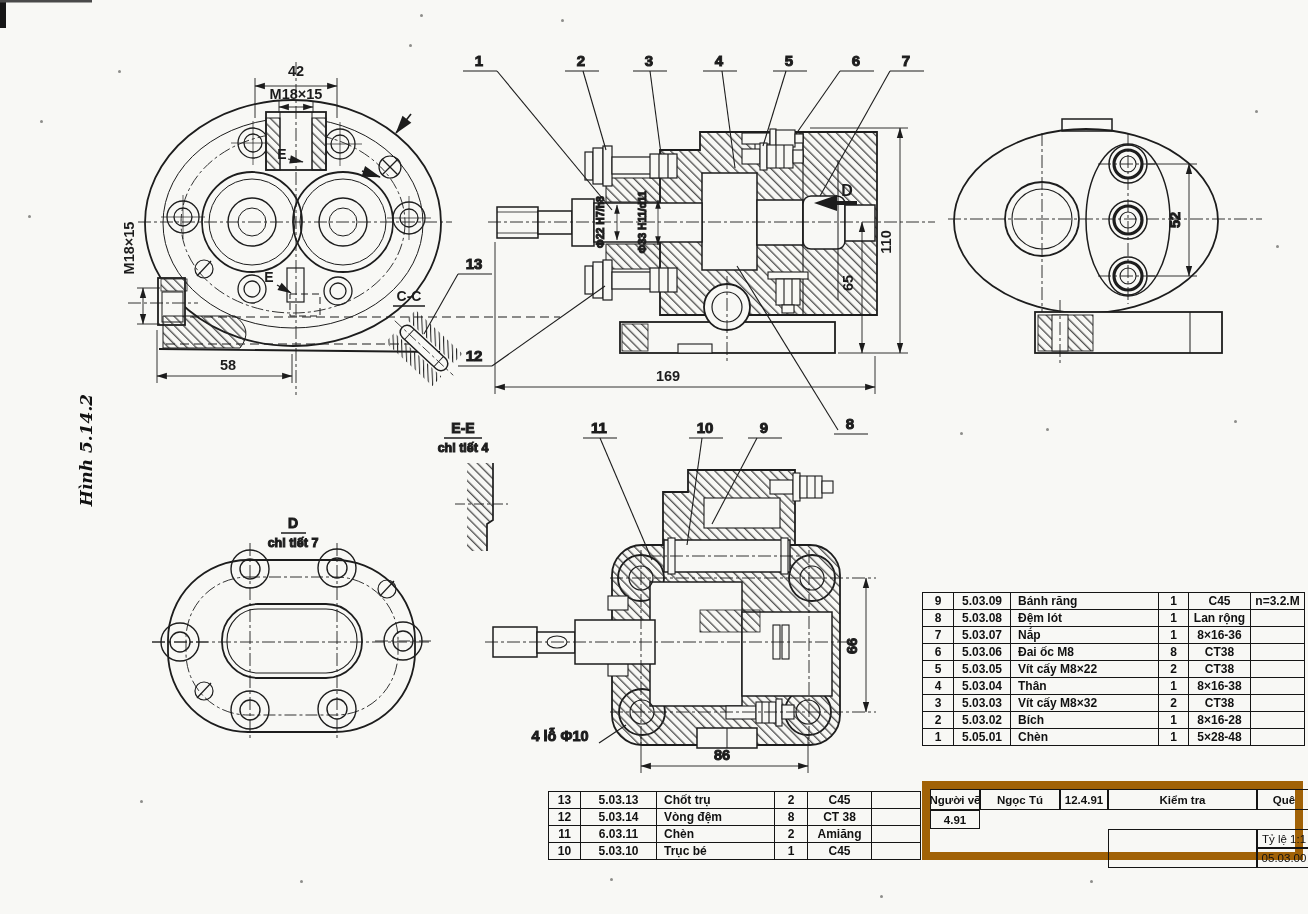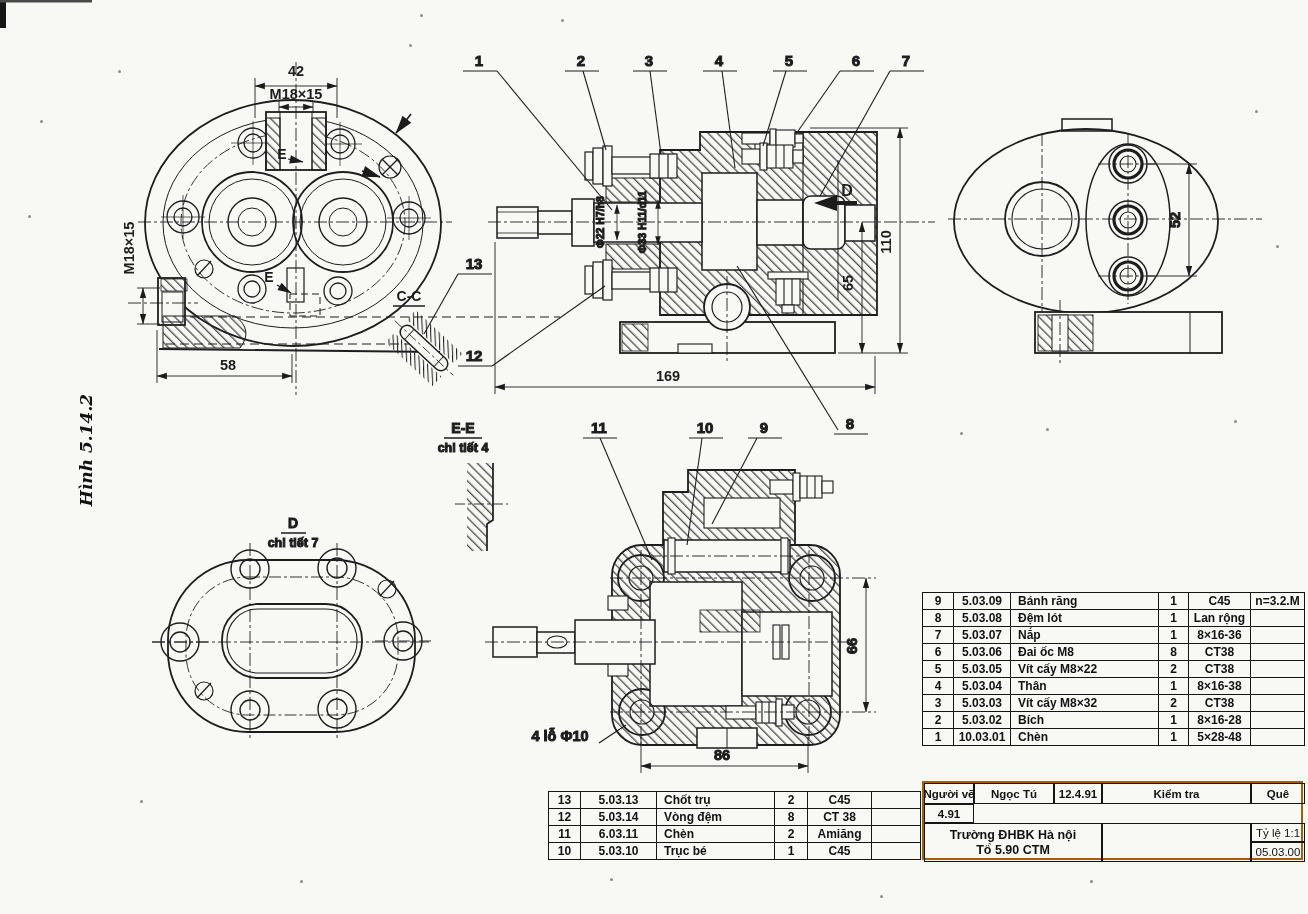"10.03.01" td { text: 10.03.01 -> 5.05.01 }
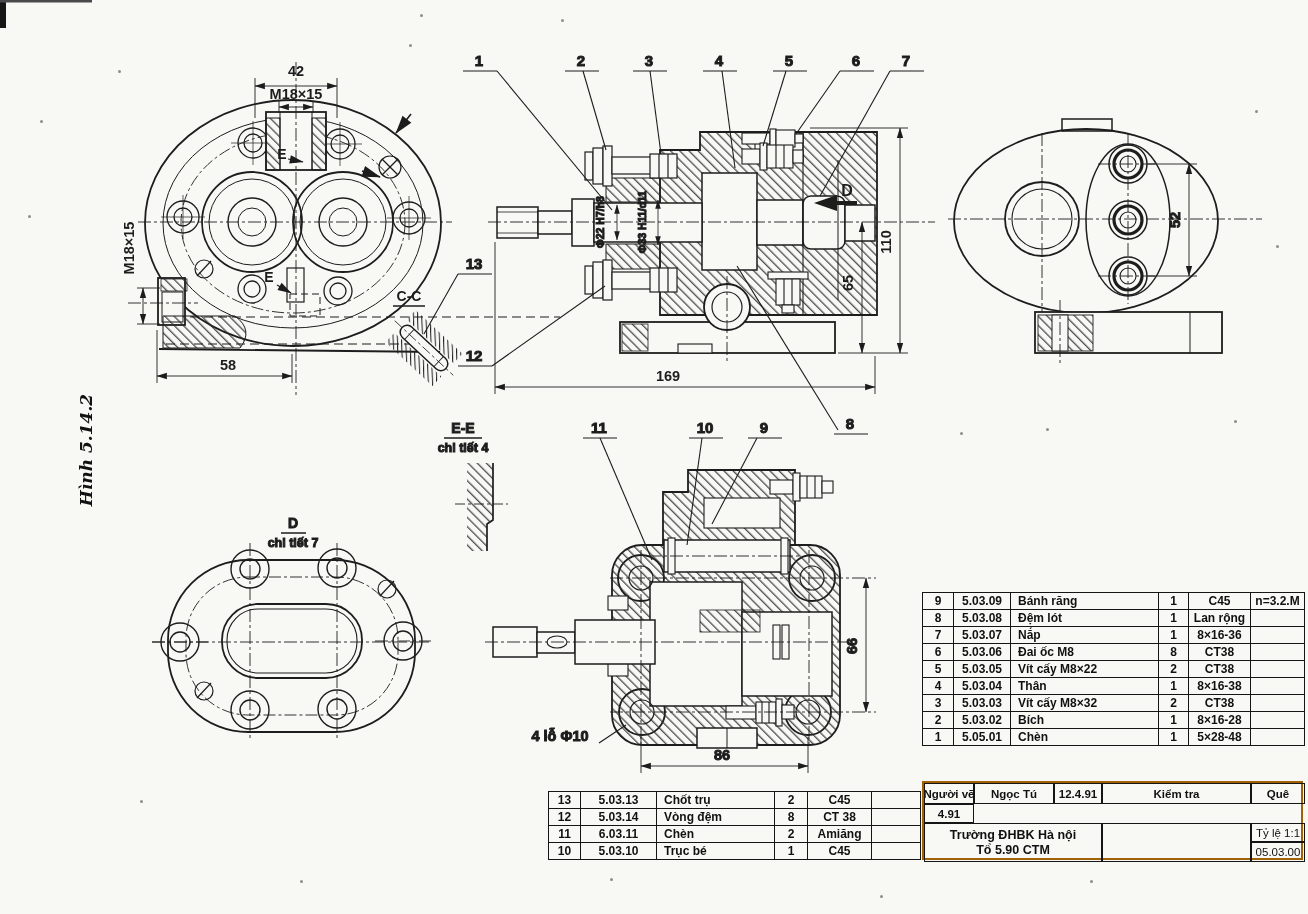"Người vẽ" .tblock { border: 2px solid #a16207 -> 8px solid #a16207 }
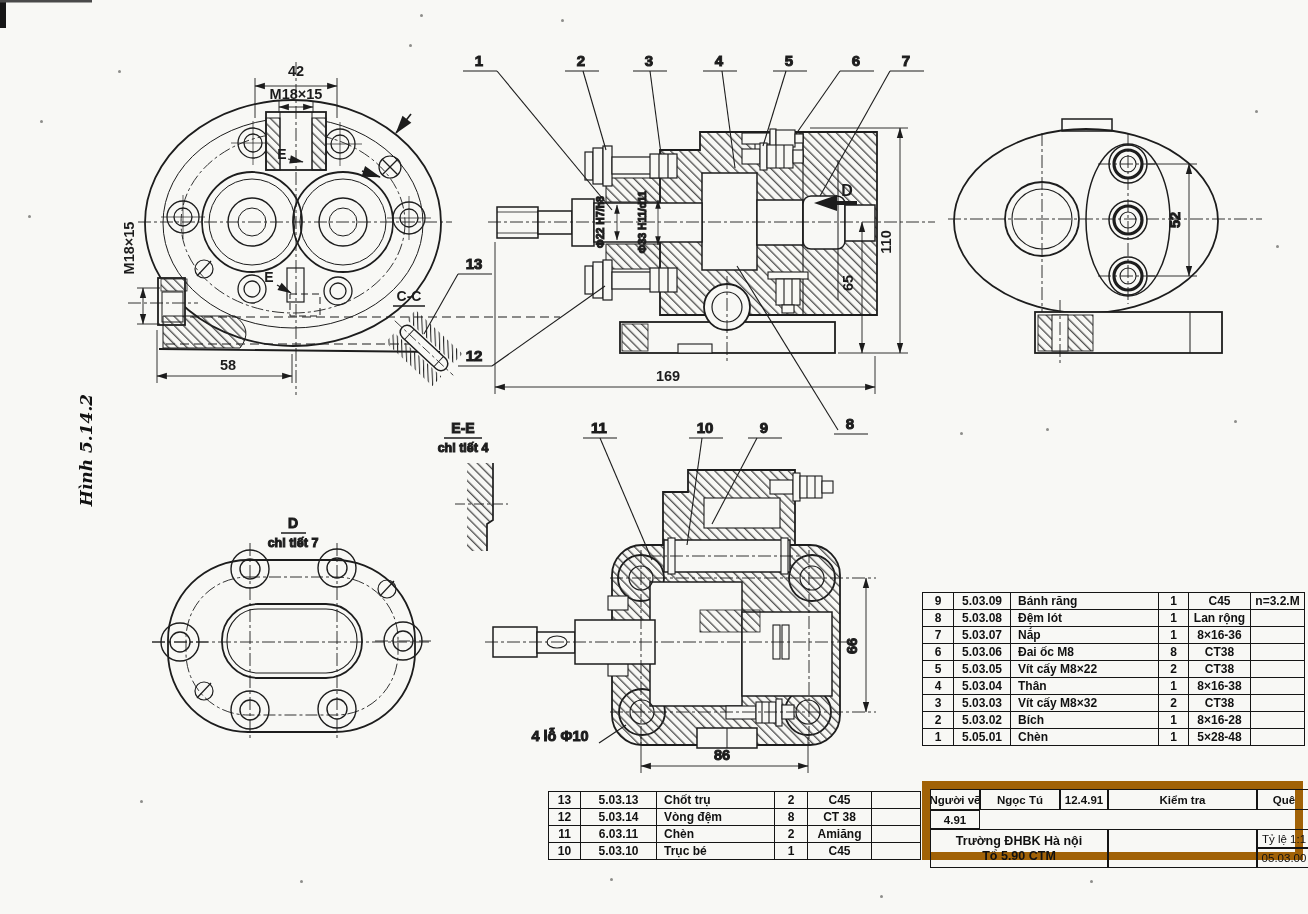"Trường ĐHBK Hà nội" div.tb-org { html: <div> <span>Trường ĐHBK Hà nội</span> <span>Tổ 5.90 CTM</span> </div> -> none }
